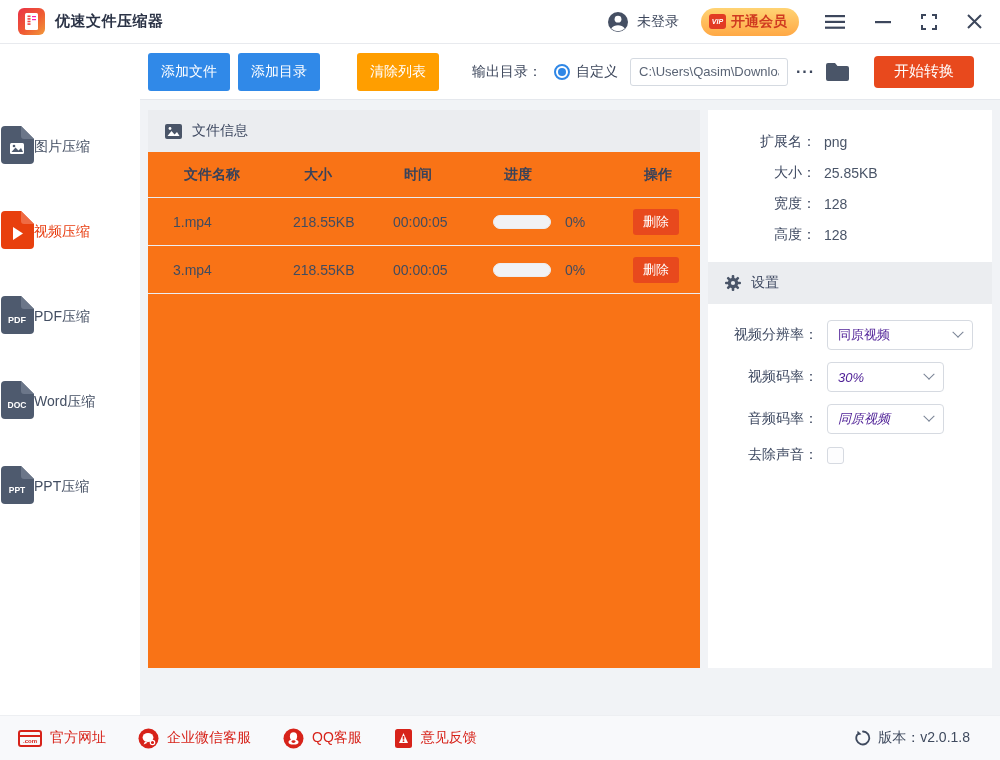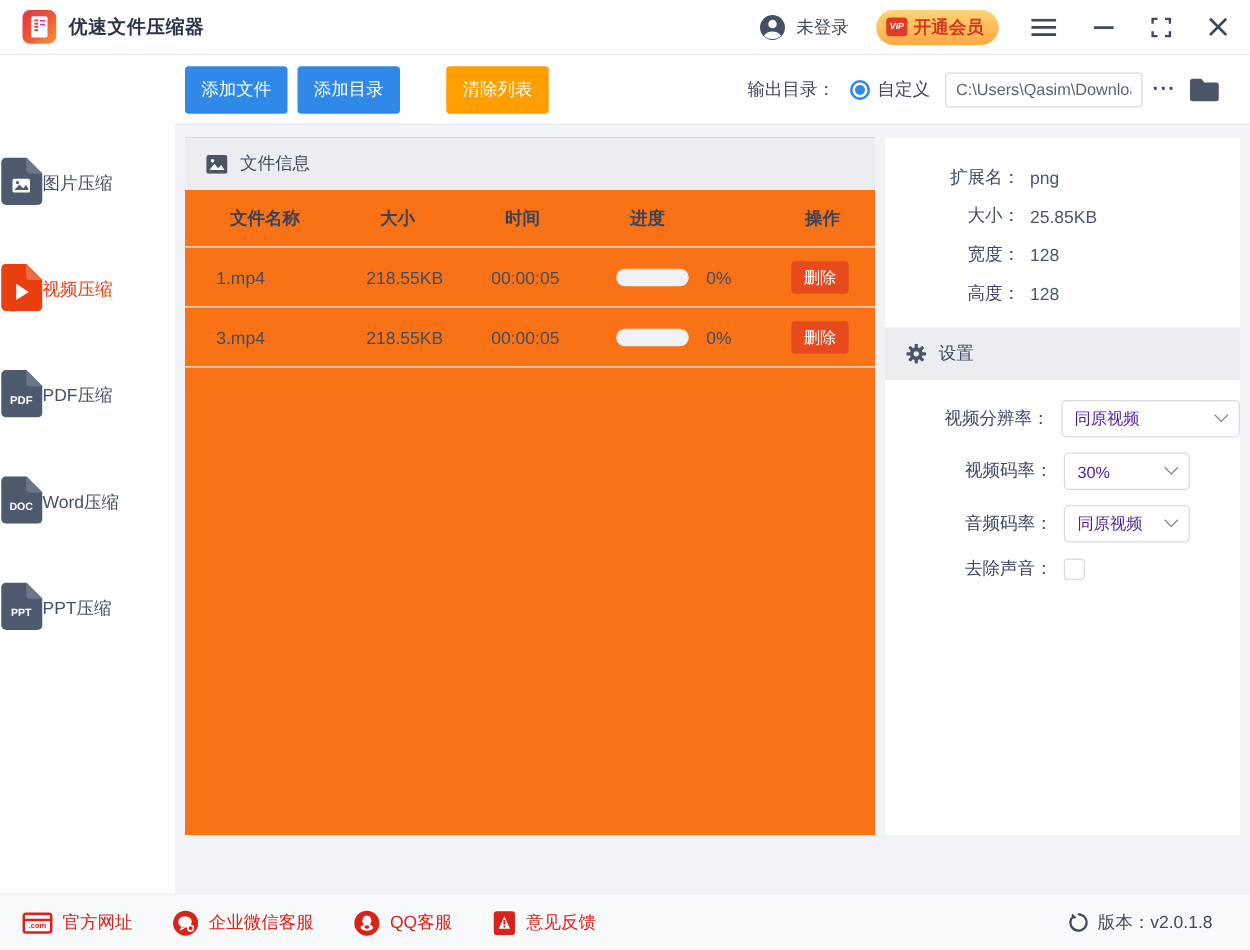"开始转换" button.start-btn { html: none -> <button>开始转换</button> }
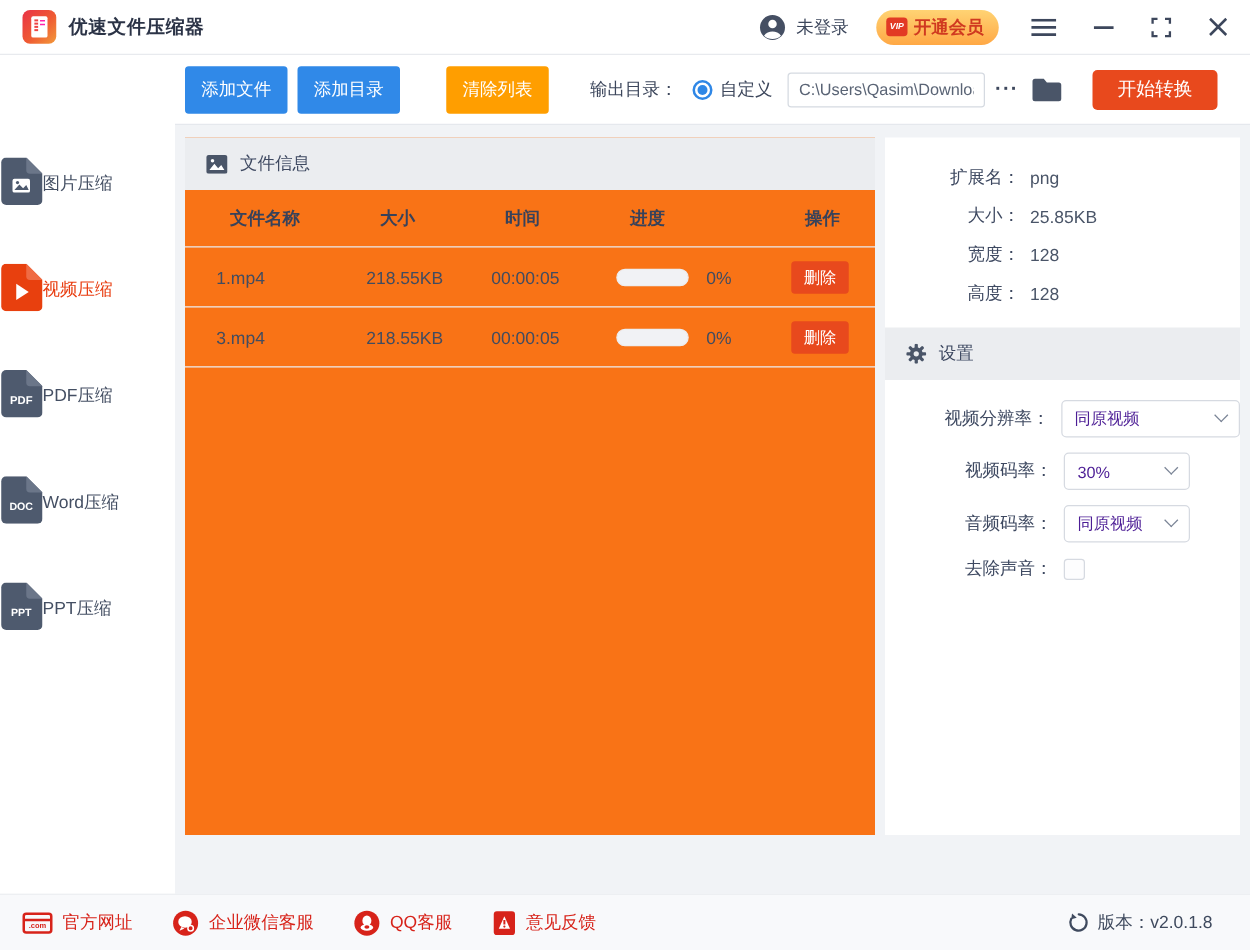"视频分辨率：" .set-body { padding-left: 24px -> none }
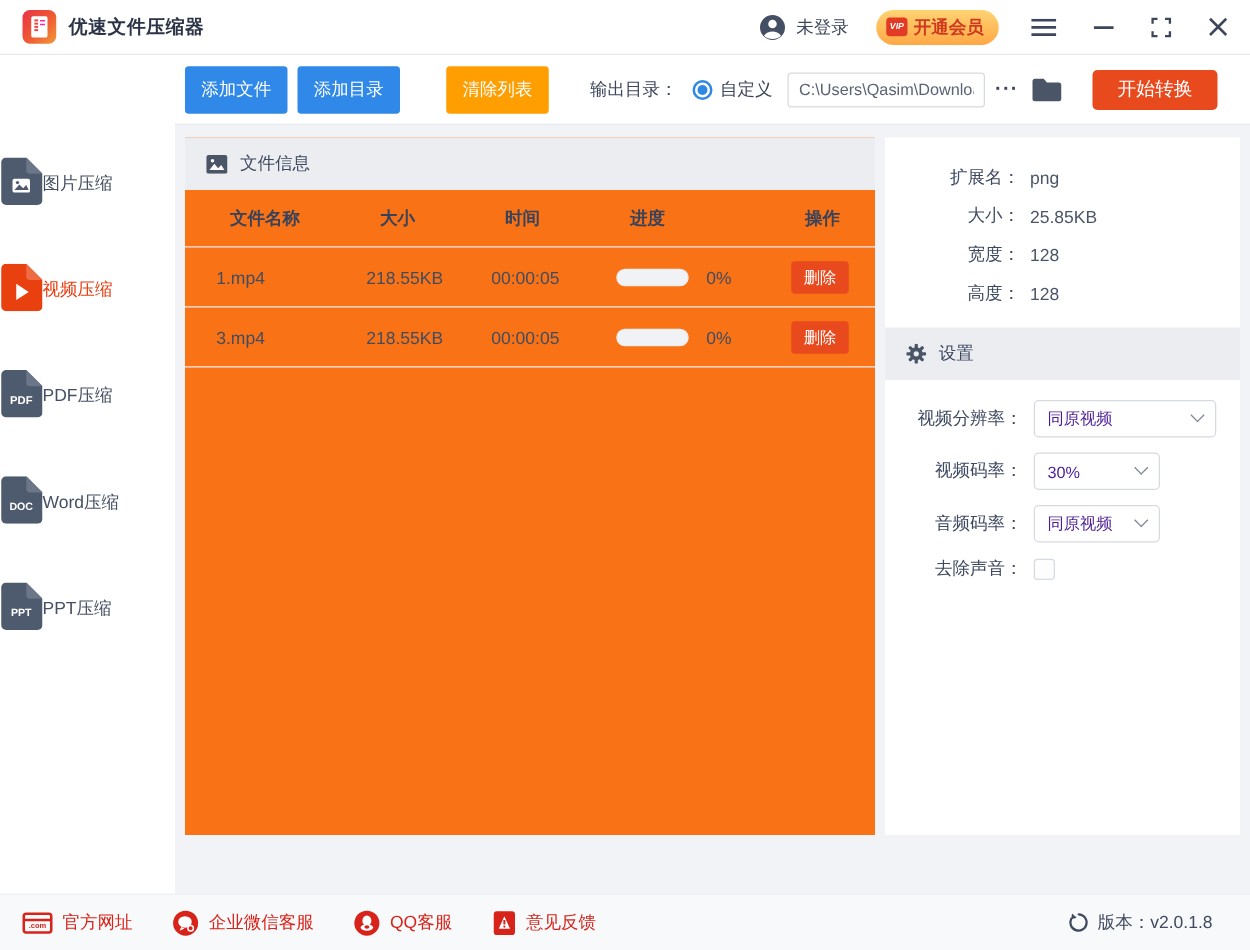"30%" .dd-w115 { font-style: none -> italic; width: 101px -> 117px }
